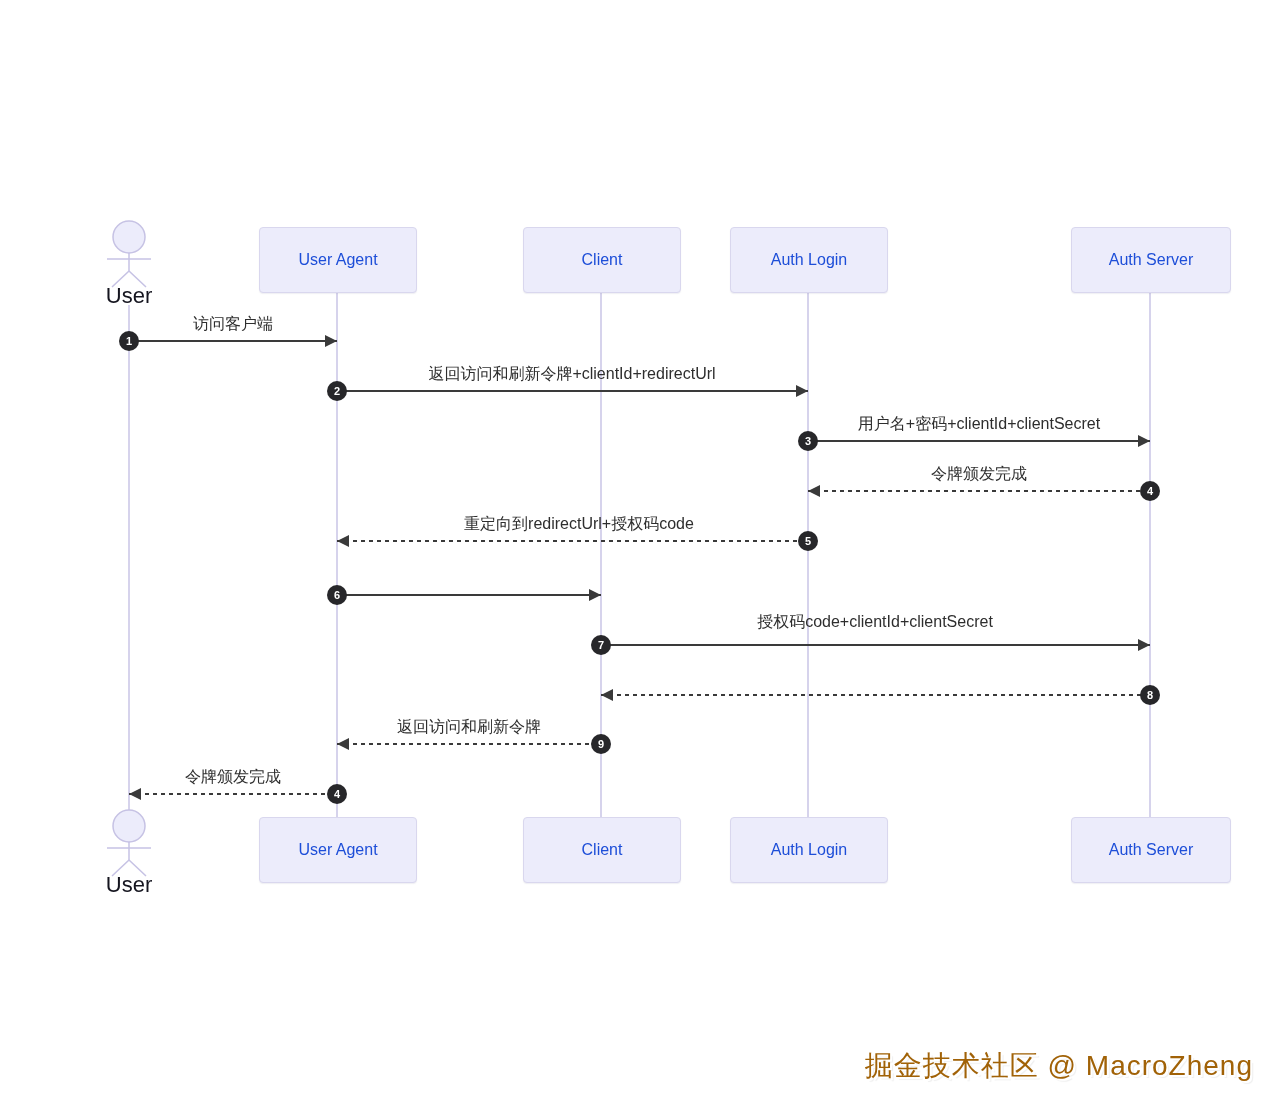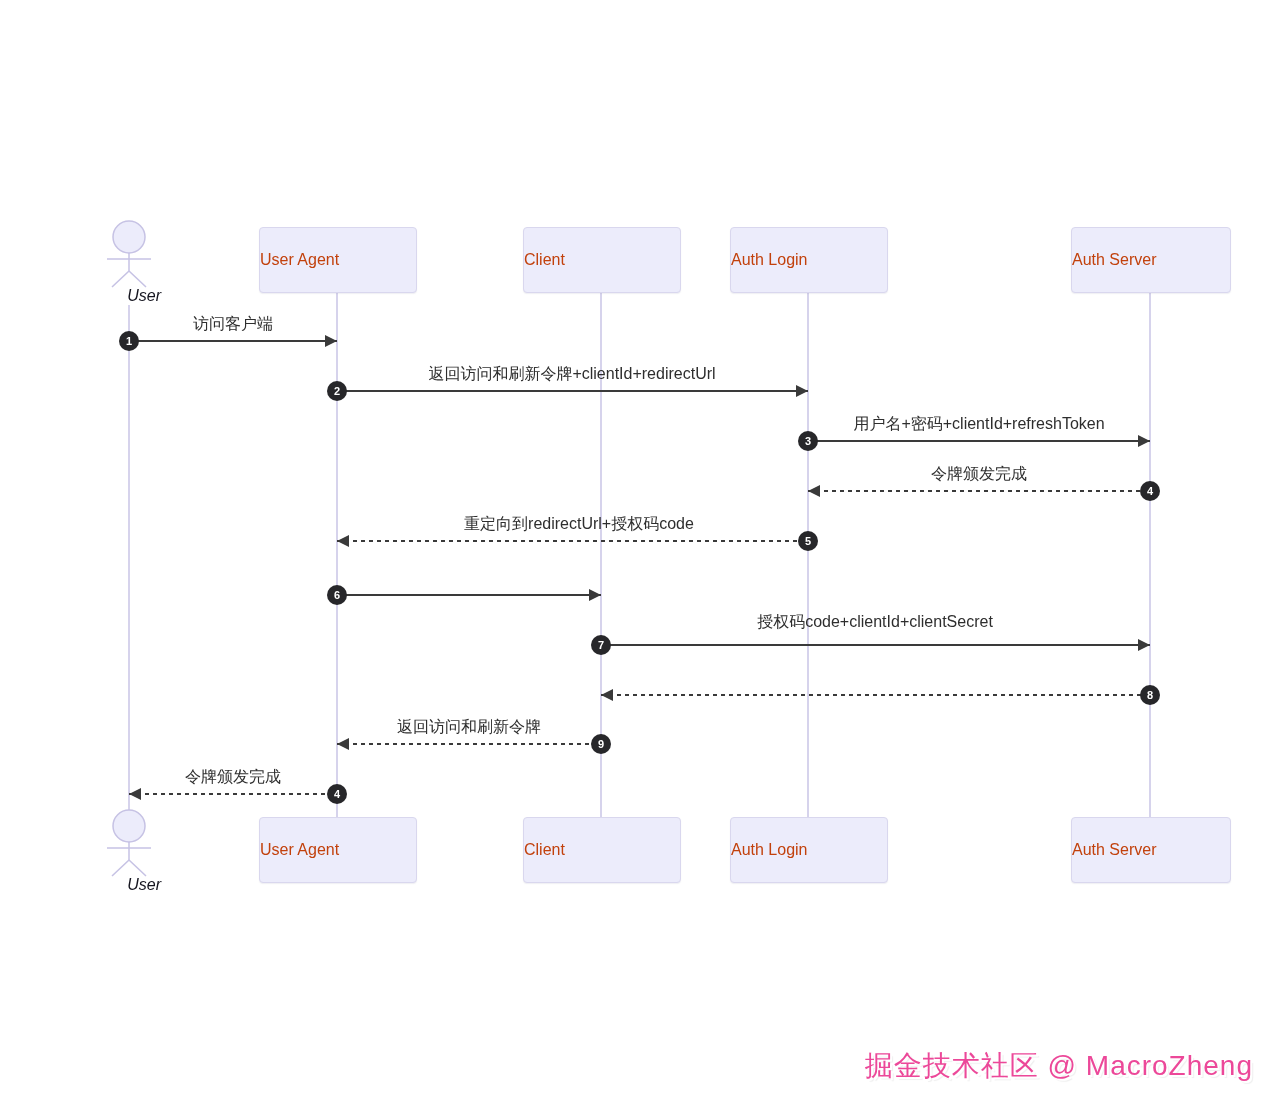"User Agent" .box { color: #c2410c -> #1d4ed8; justify-content: none -> center }
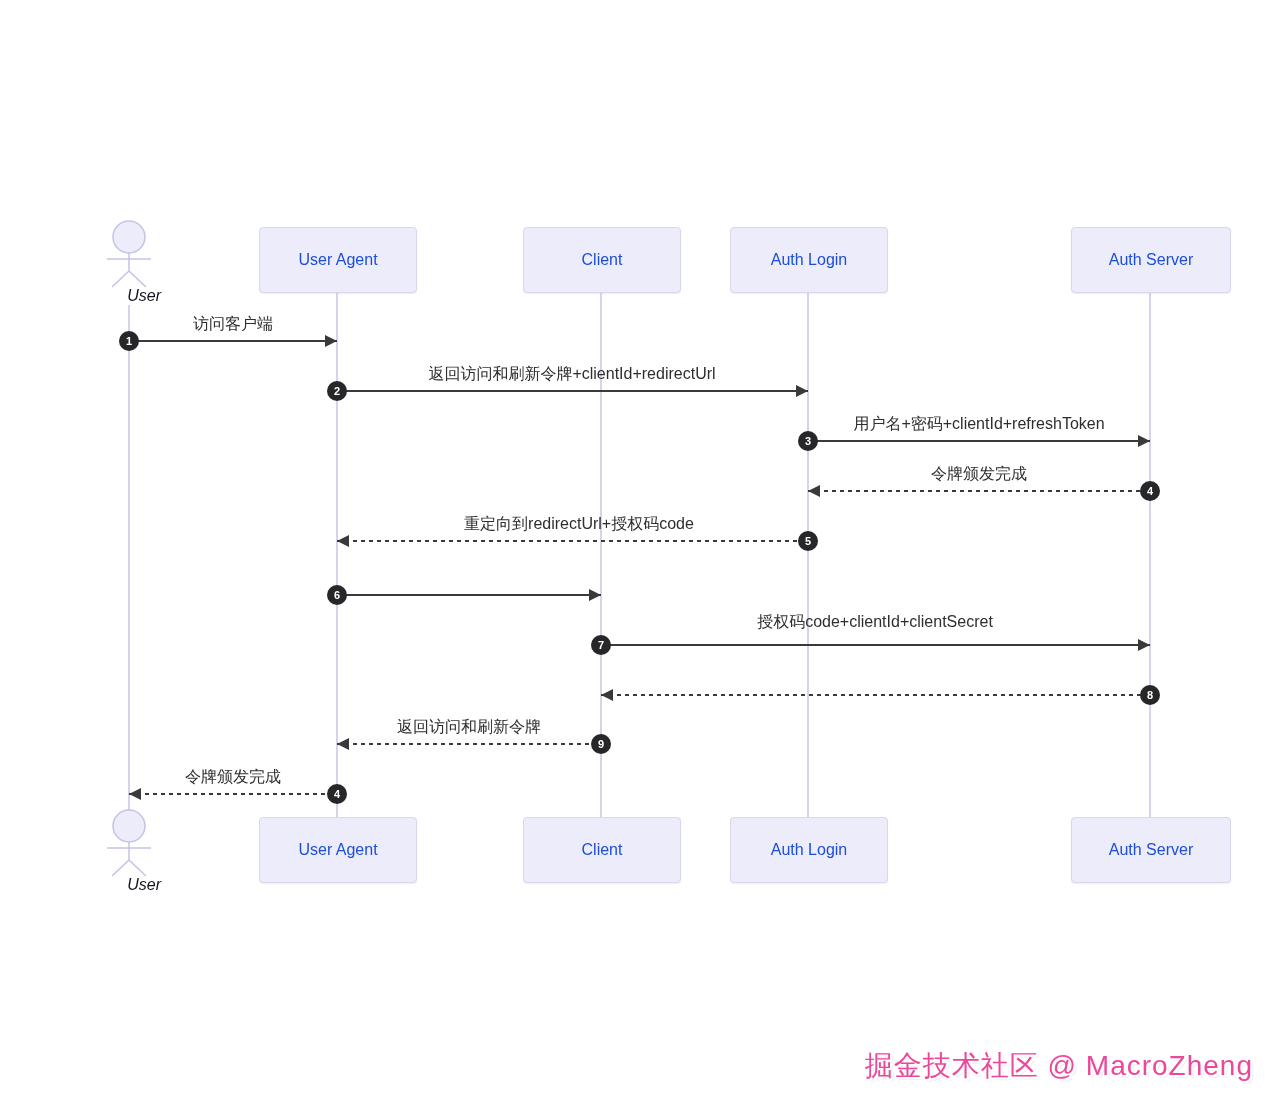"User" .actor-label { font-size: 16px -> 22px; font-style: italic -> none; text-align: right -> center }
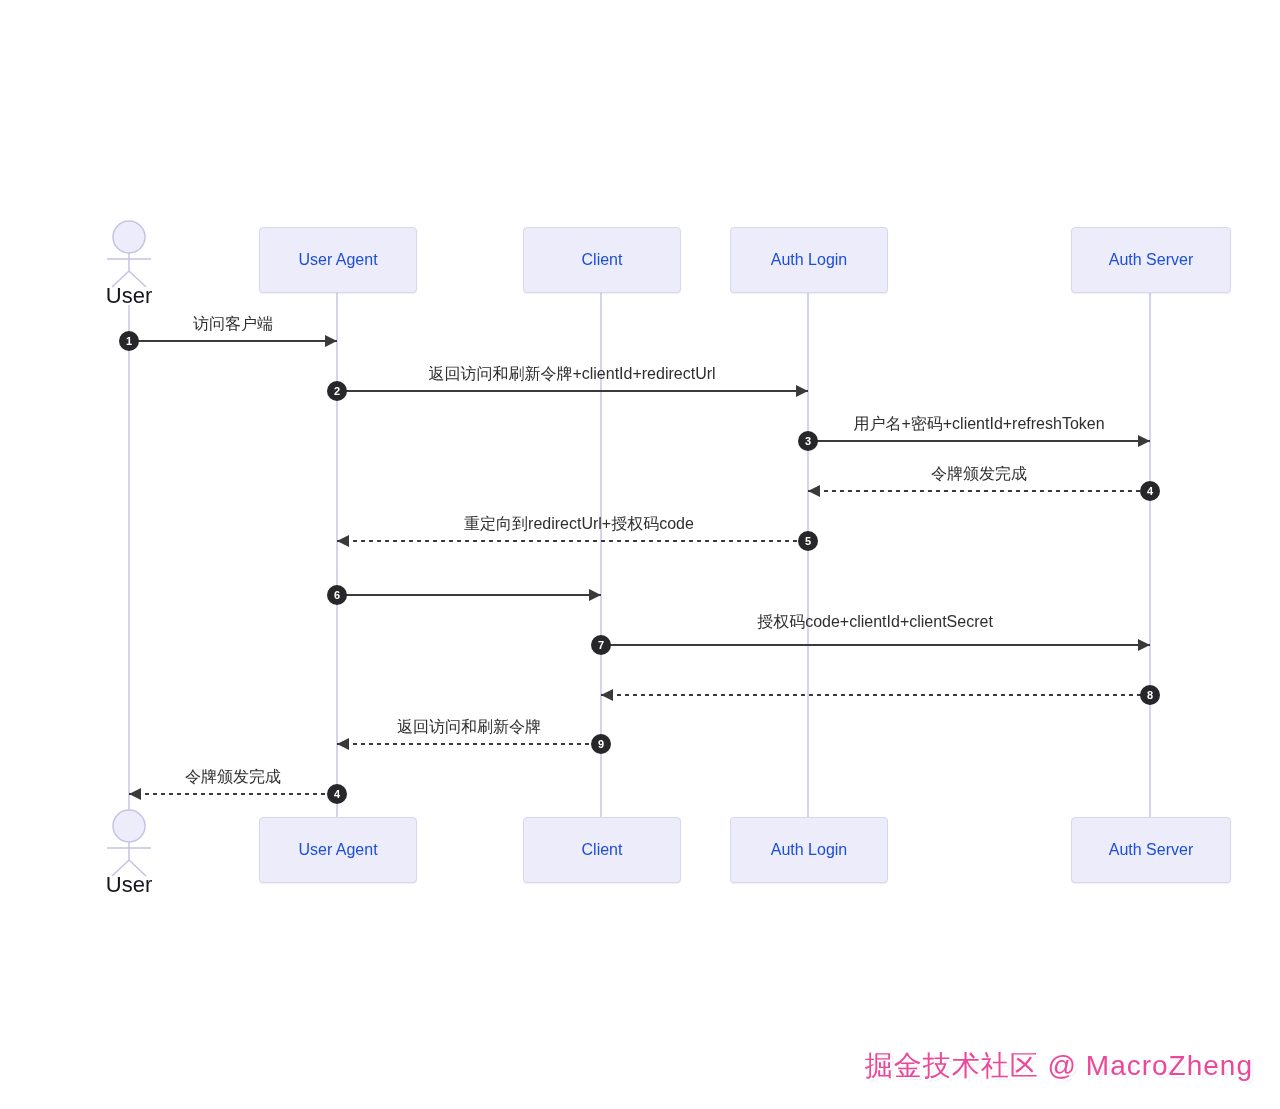"用户名+密码+clientId+refreshToken" div.msg-label { text: +clientId+refreshToken -> +clientId+clientSecret }
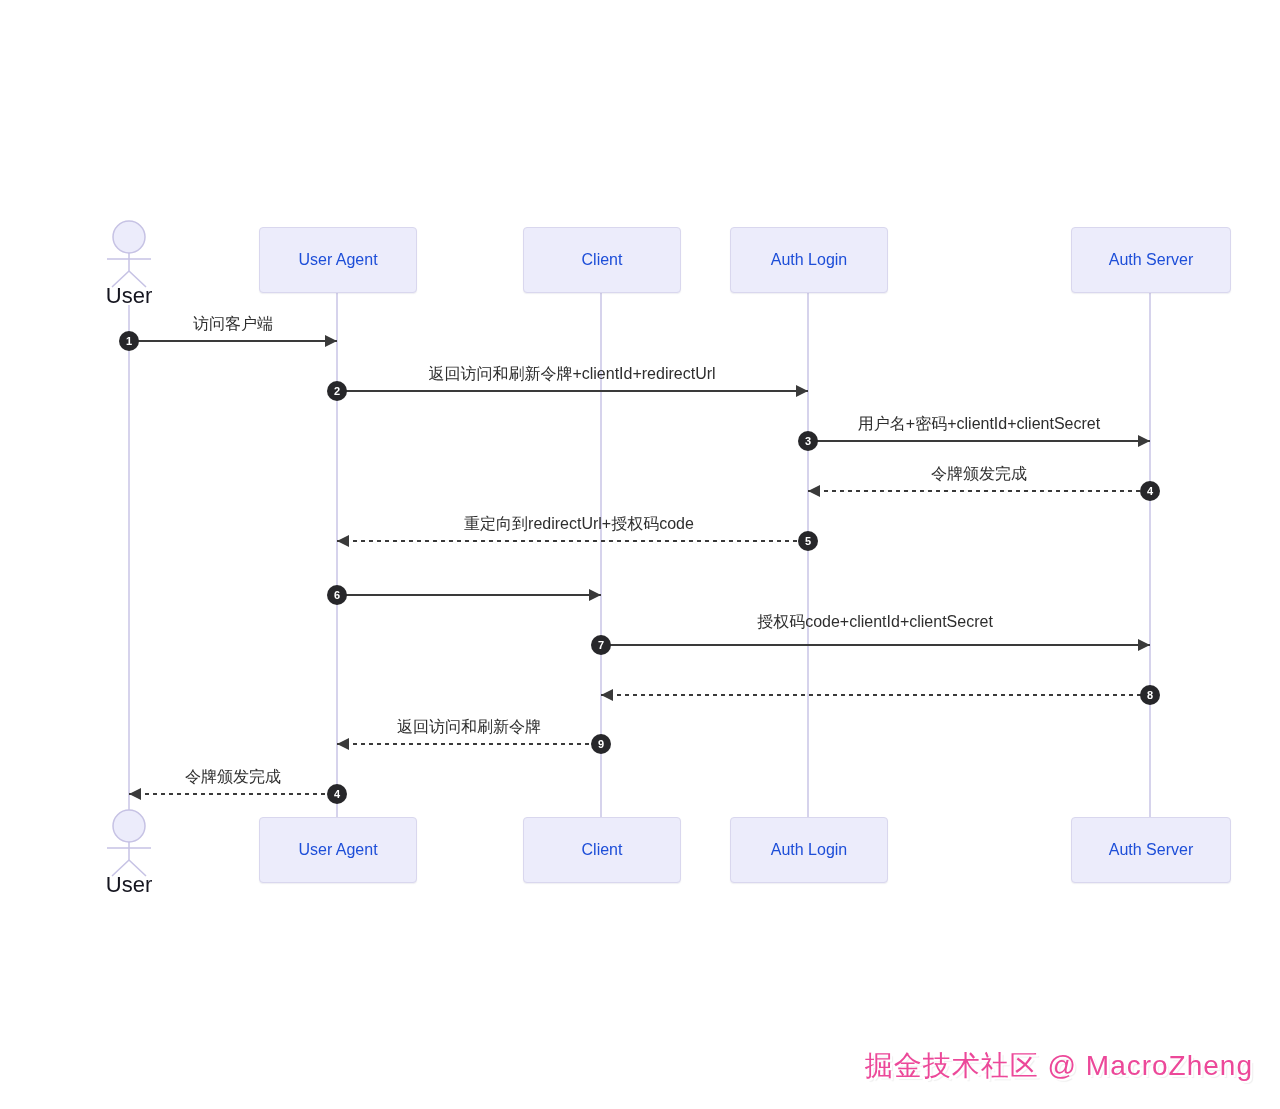"掘金技术社区 @ MacroZheng" .watermark { color: #ec4899 -> #a16207 }
